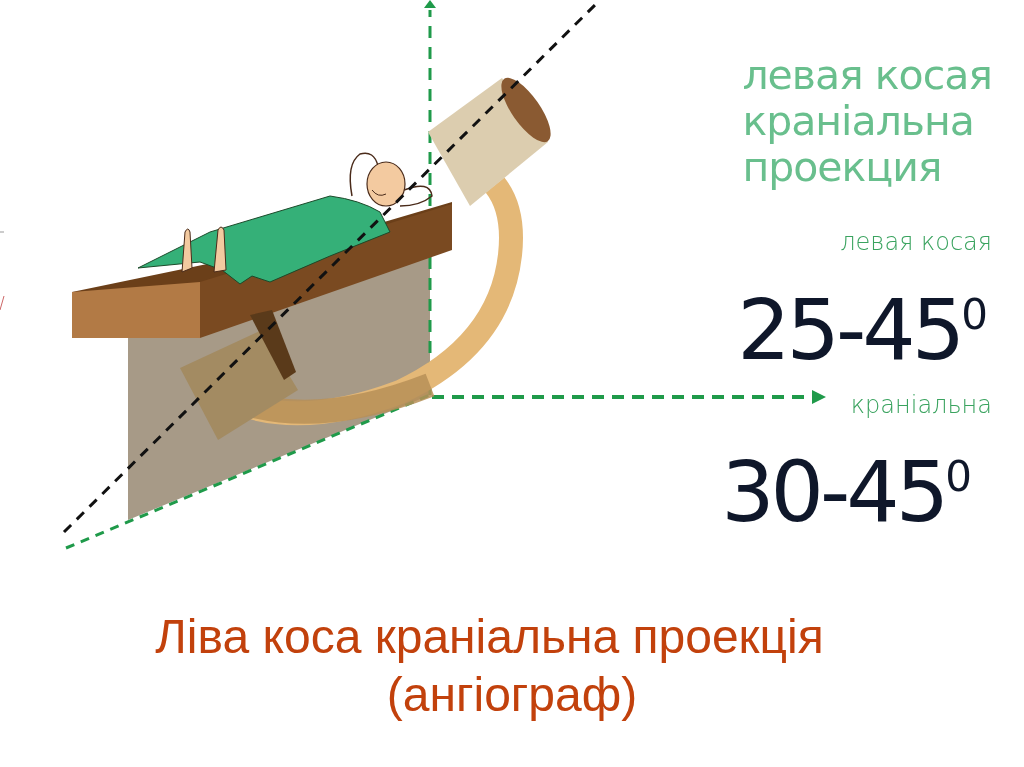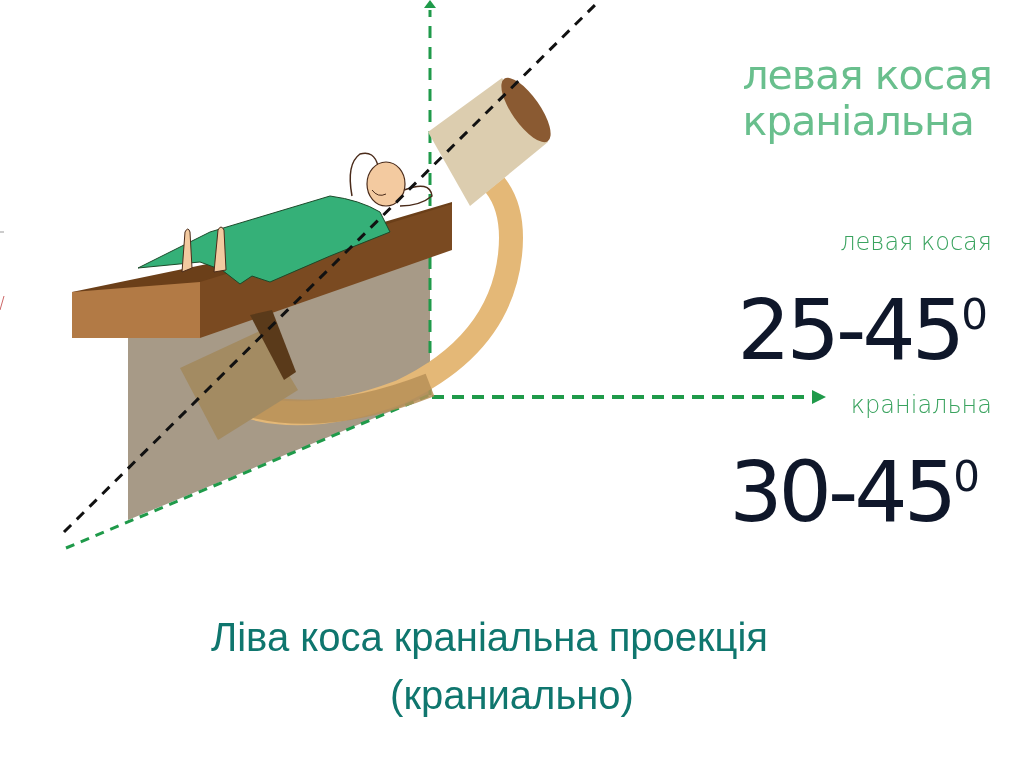"проекция" div.title-line { html: none -> <div>проекция</div> }
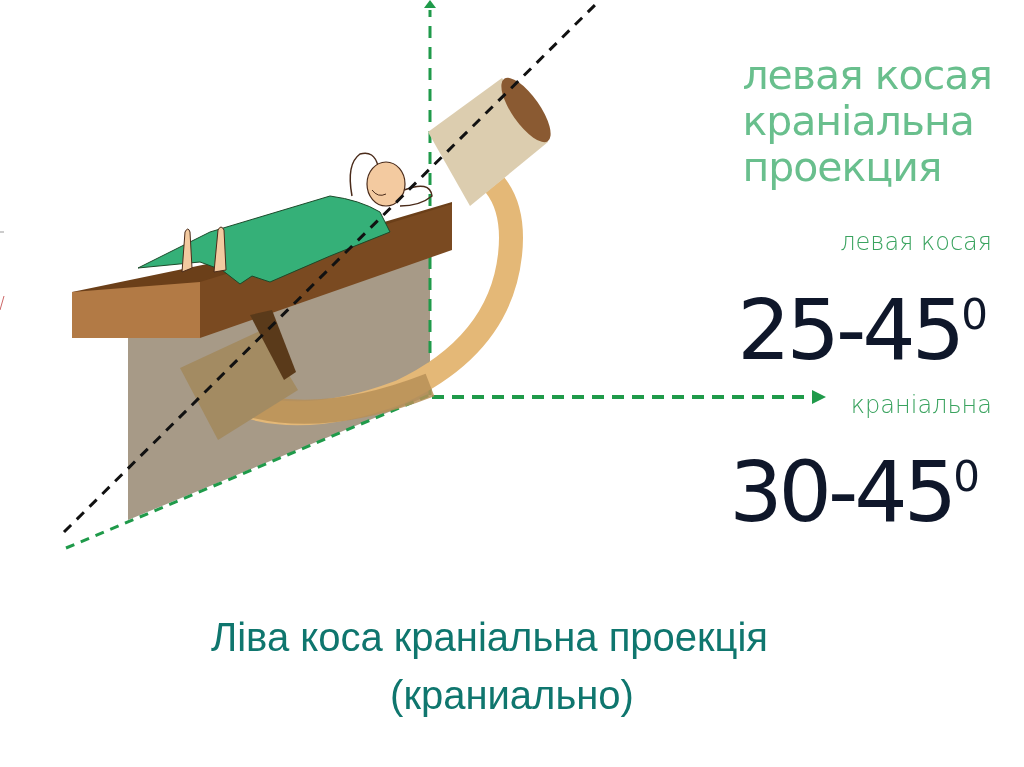"30-450" #num-cranial { right: 44px -> 52px }
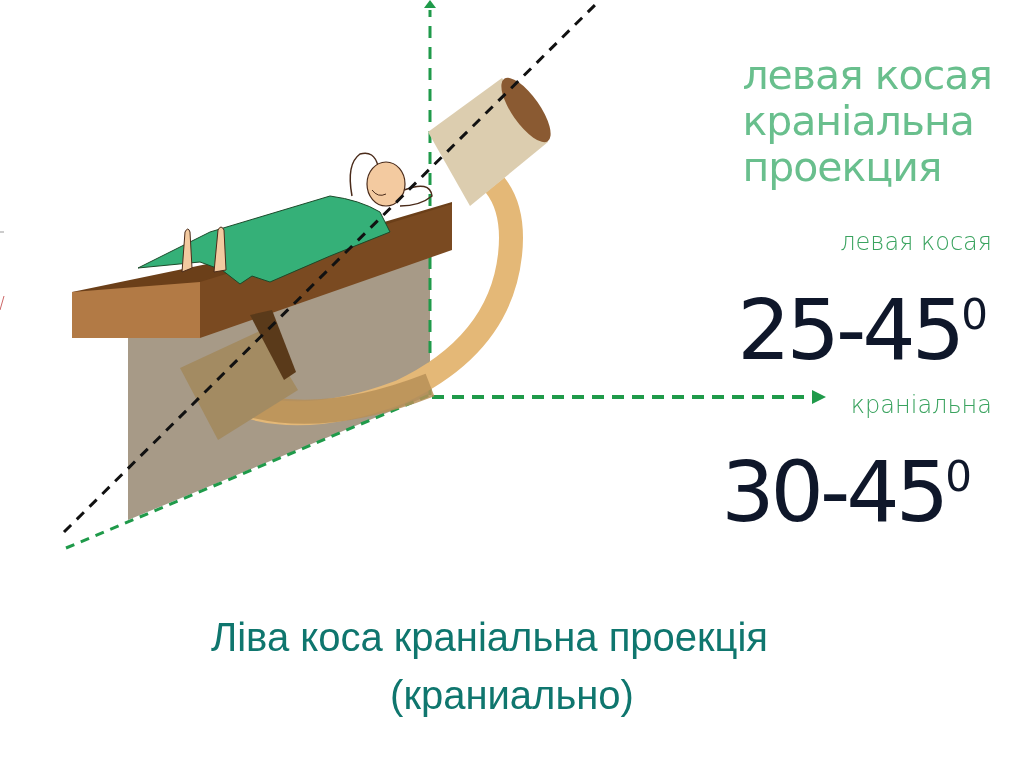"Ліва коса краніальна проекція" #caption { color: #0f766e -> #c2410c; font-size: 40px -> 48px }
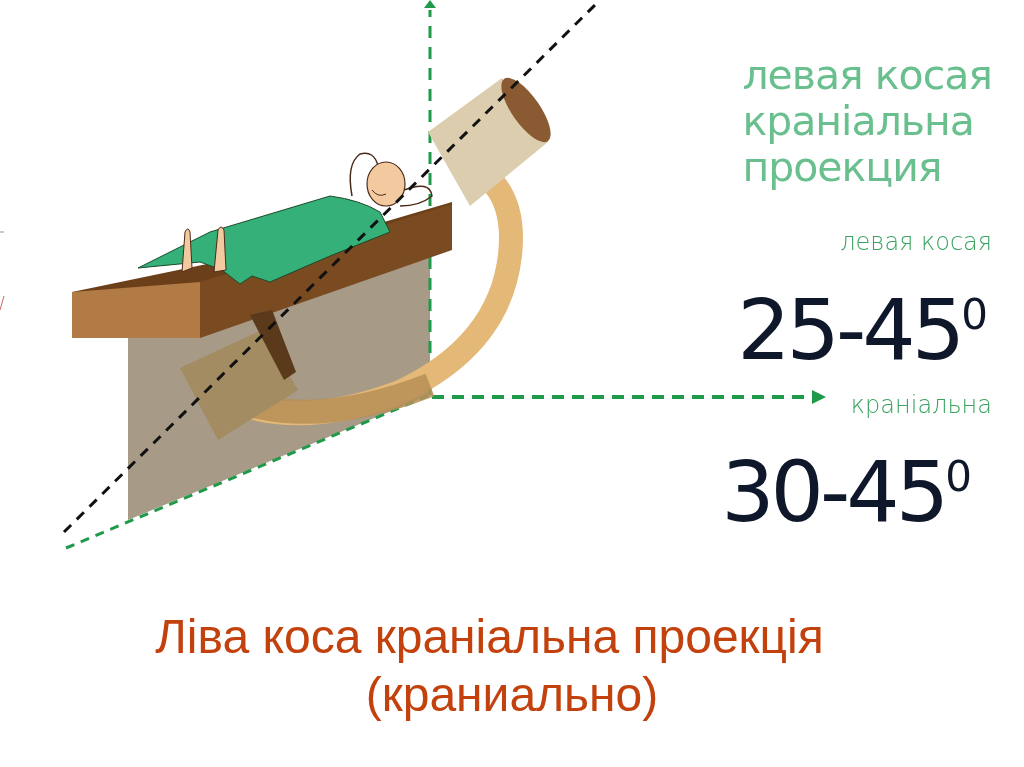"(краниально)" span.line { text: краниально -> ангіограф }
